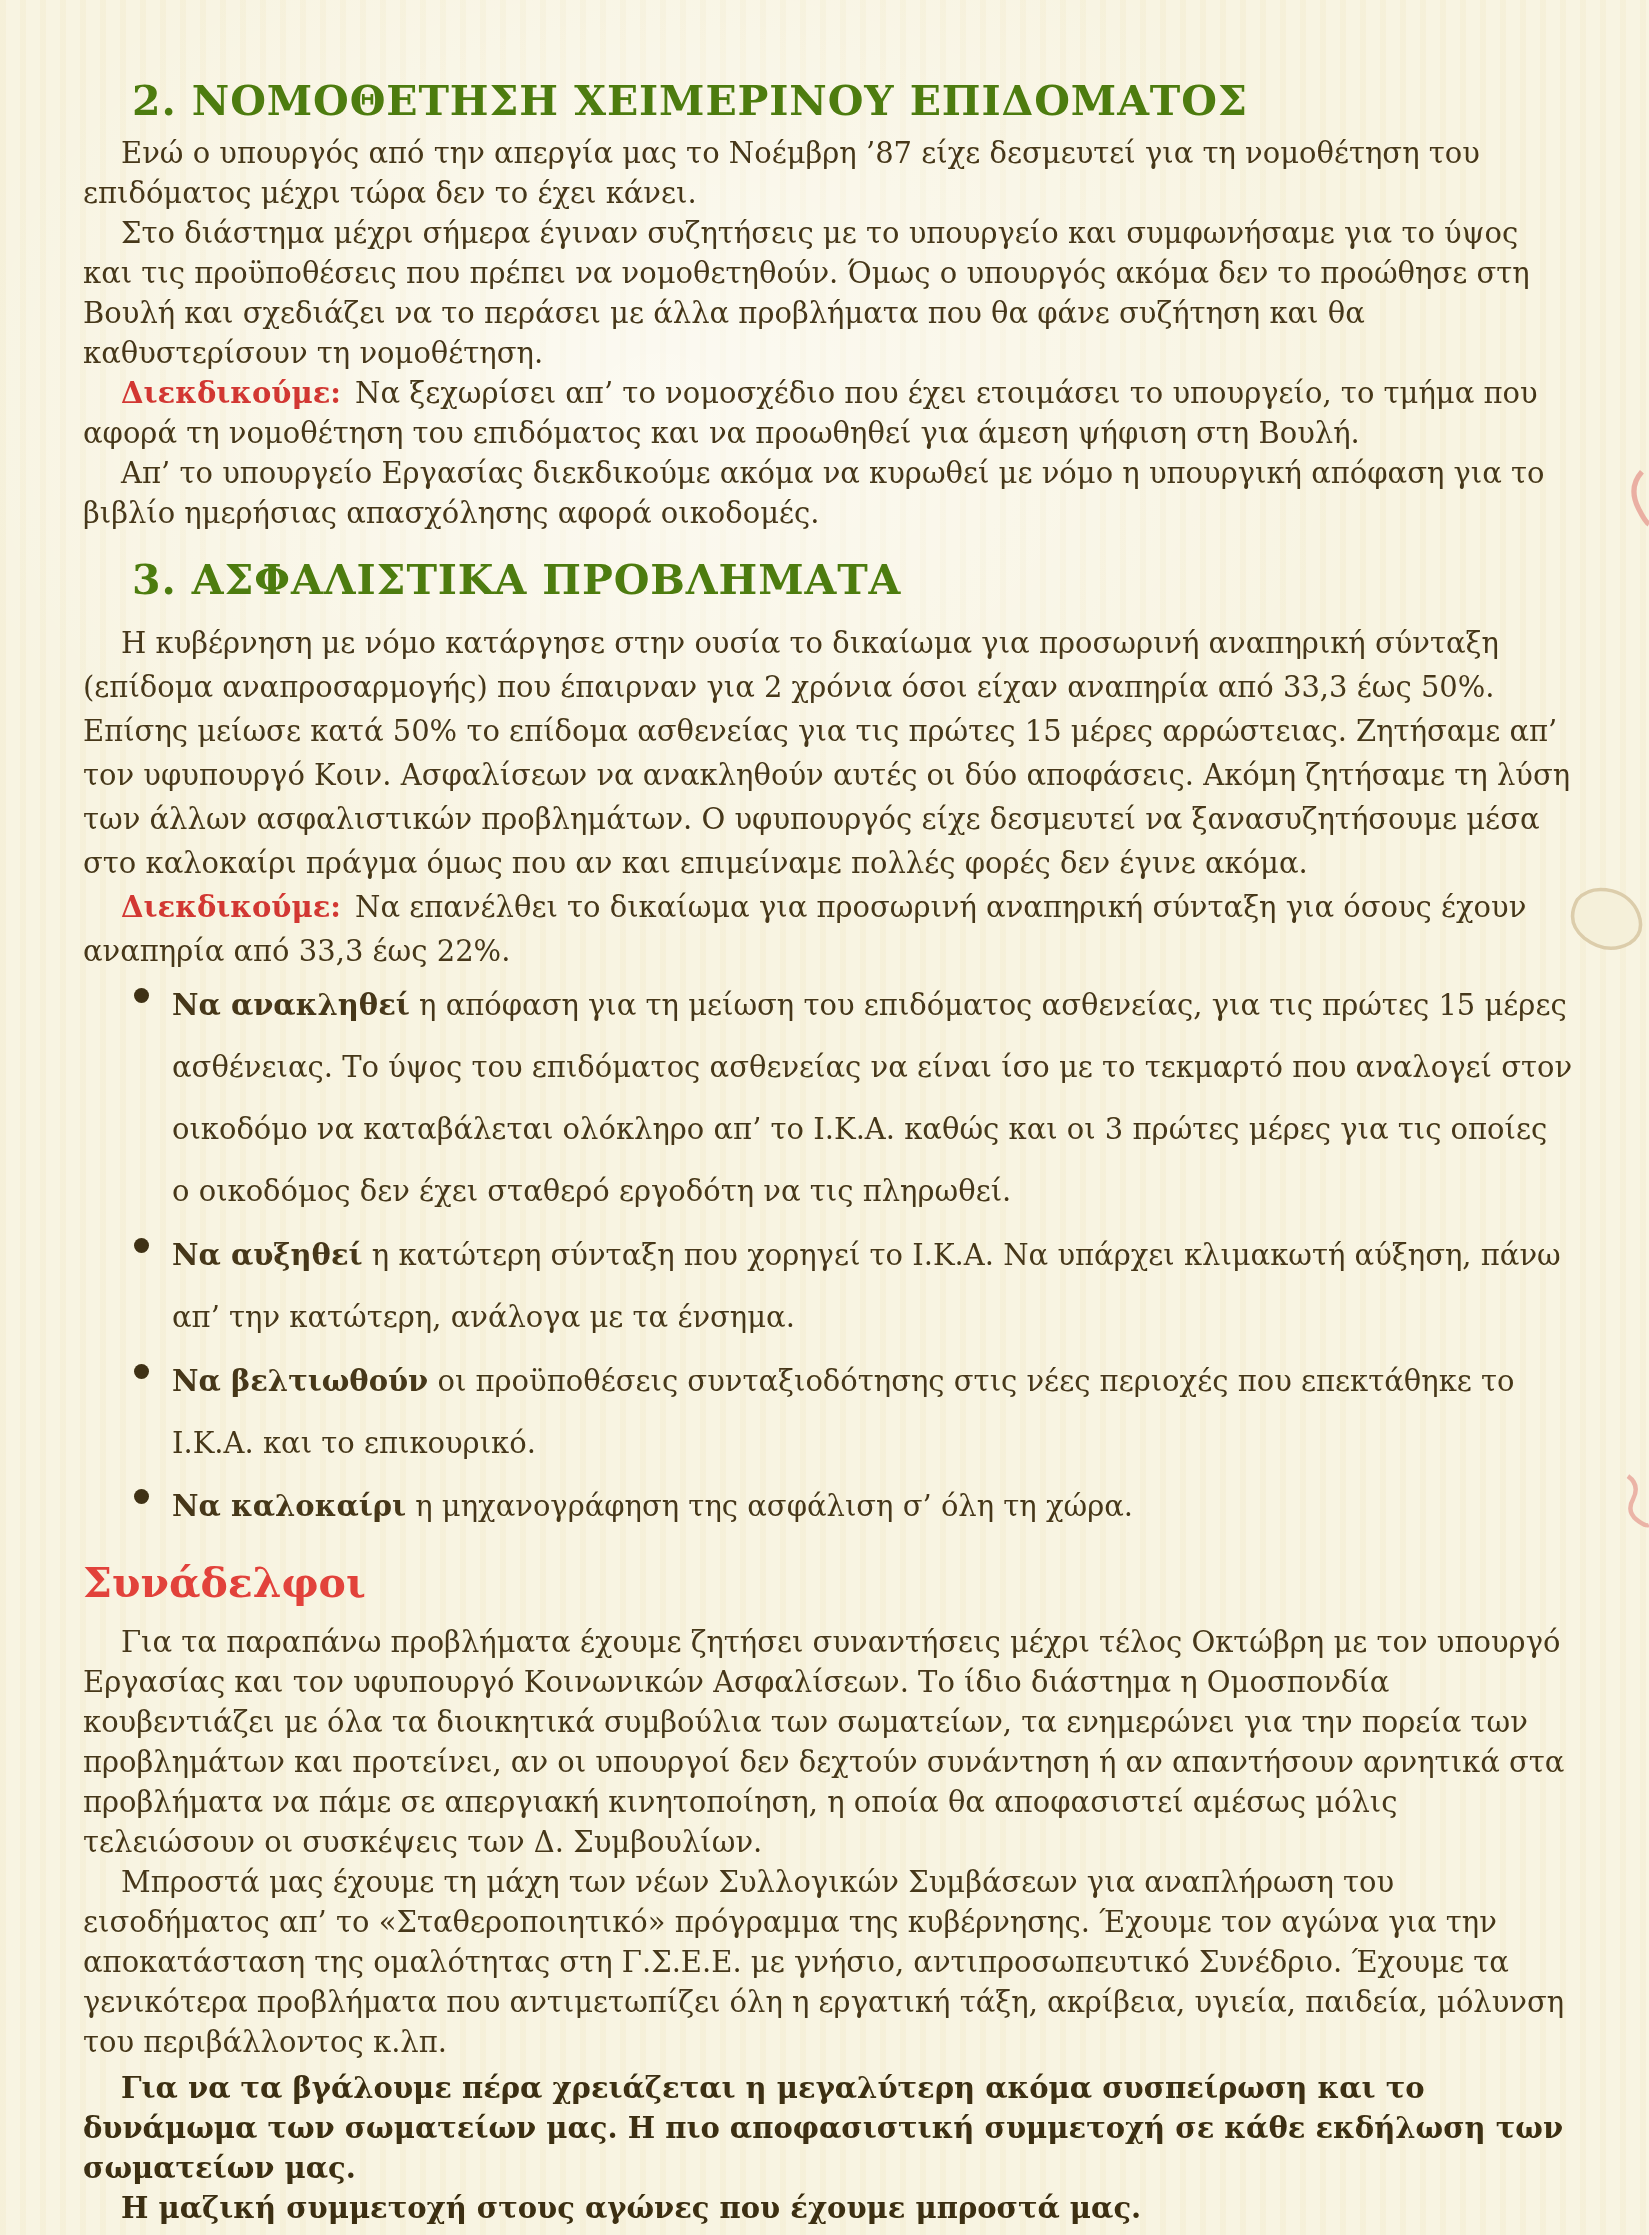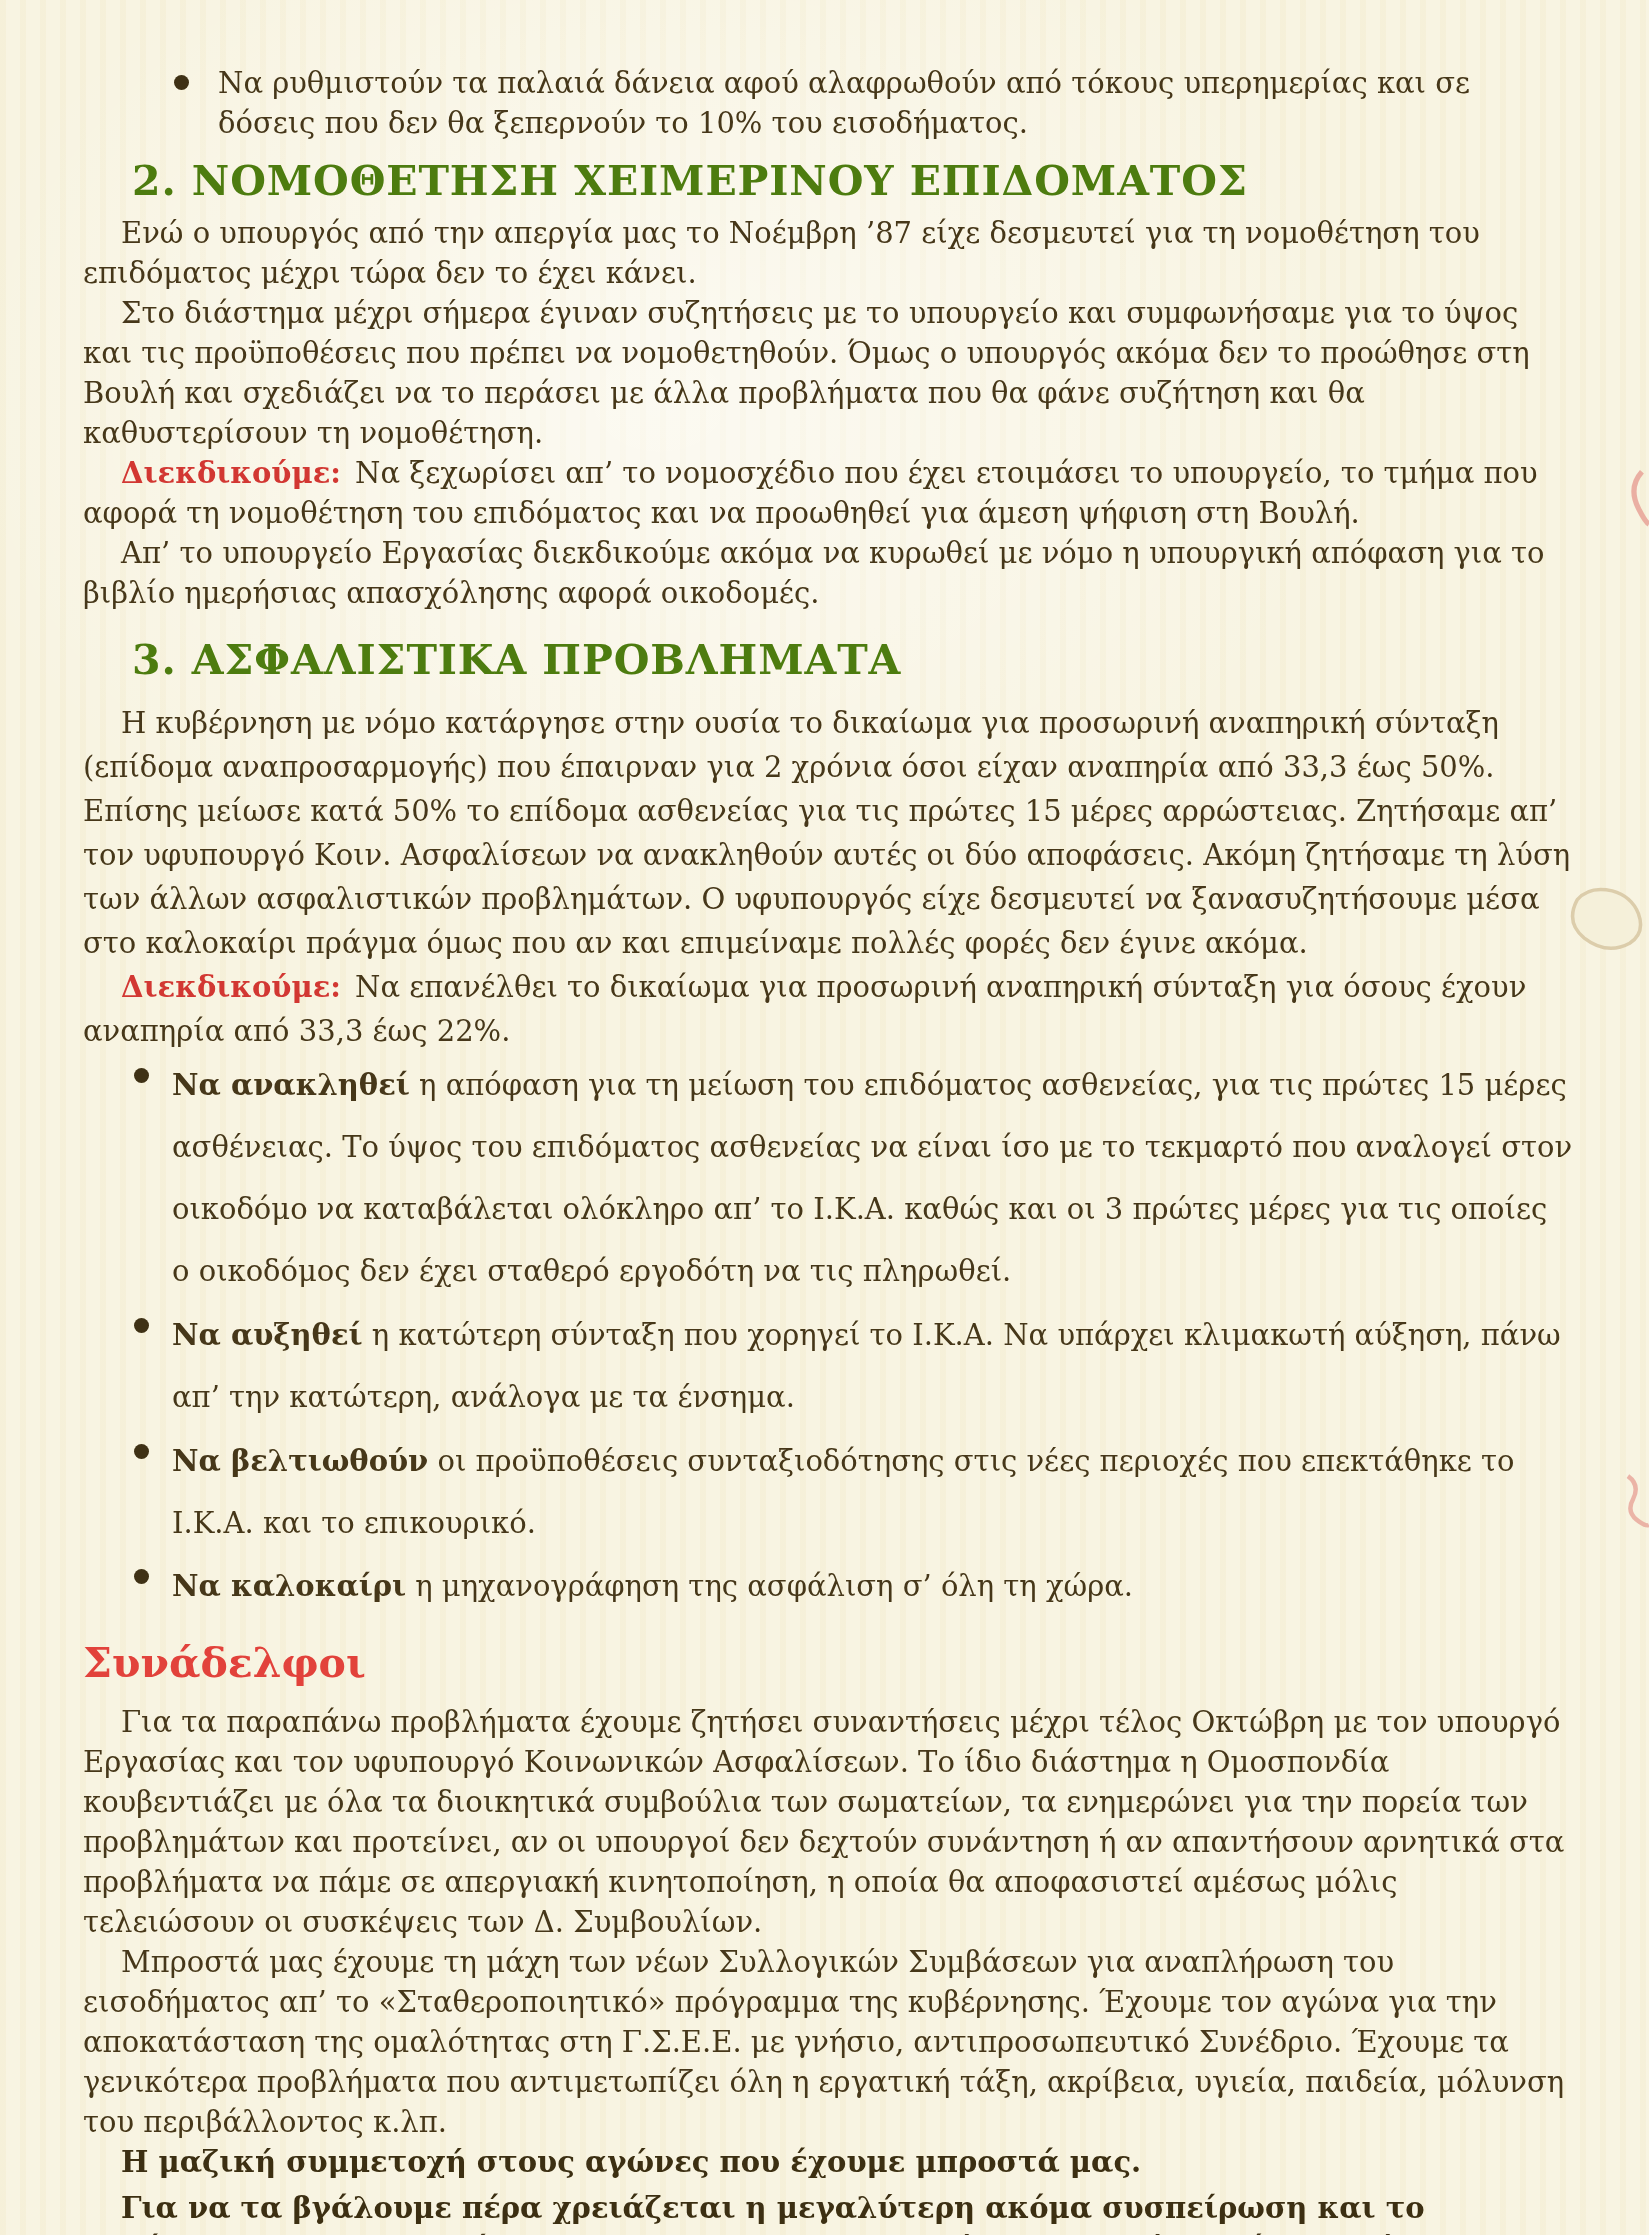"Να ρυθμιστούν τα παλαιά δάνεια" ul.intro-list { html: <ul> <li> <span></span> <span>Να ρυθμιστούν τα παλαιά δάνεια αφού αλαφρωθούν από τόκους υπερημερίας και σε δόσεις που δεν θα ξεπερνούν το 10% του εισοδήματος.</span> </li> </ul> -> none }
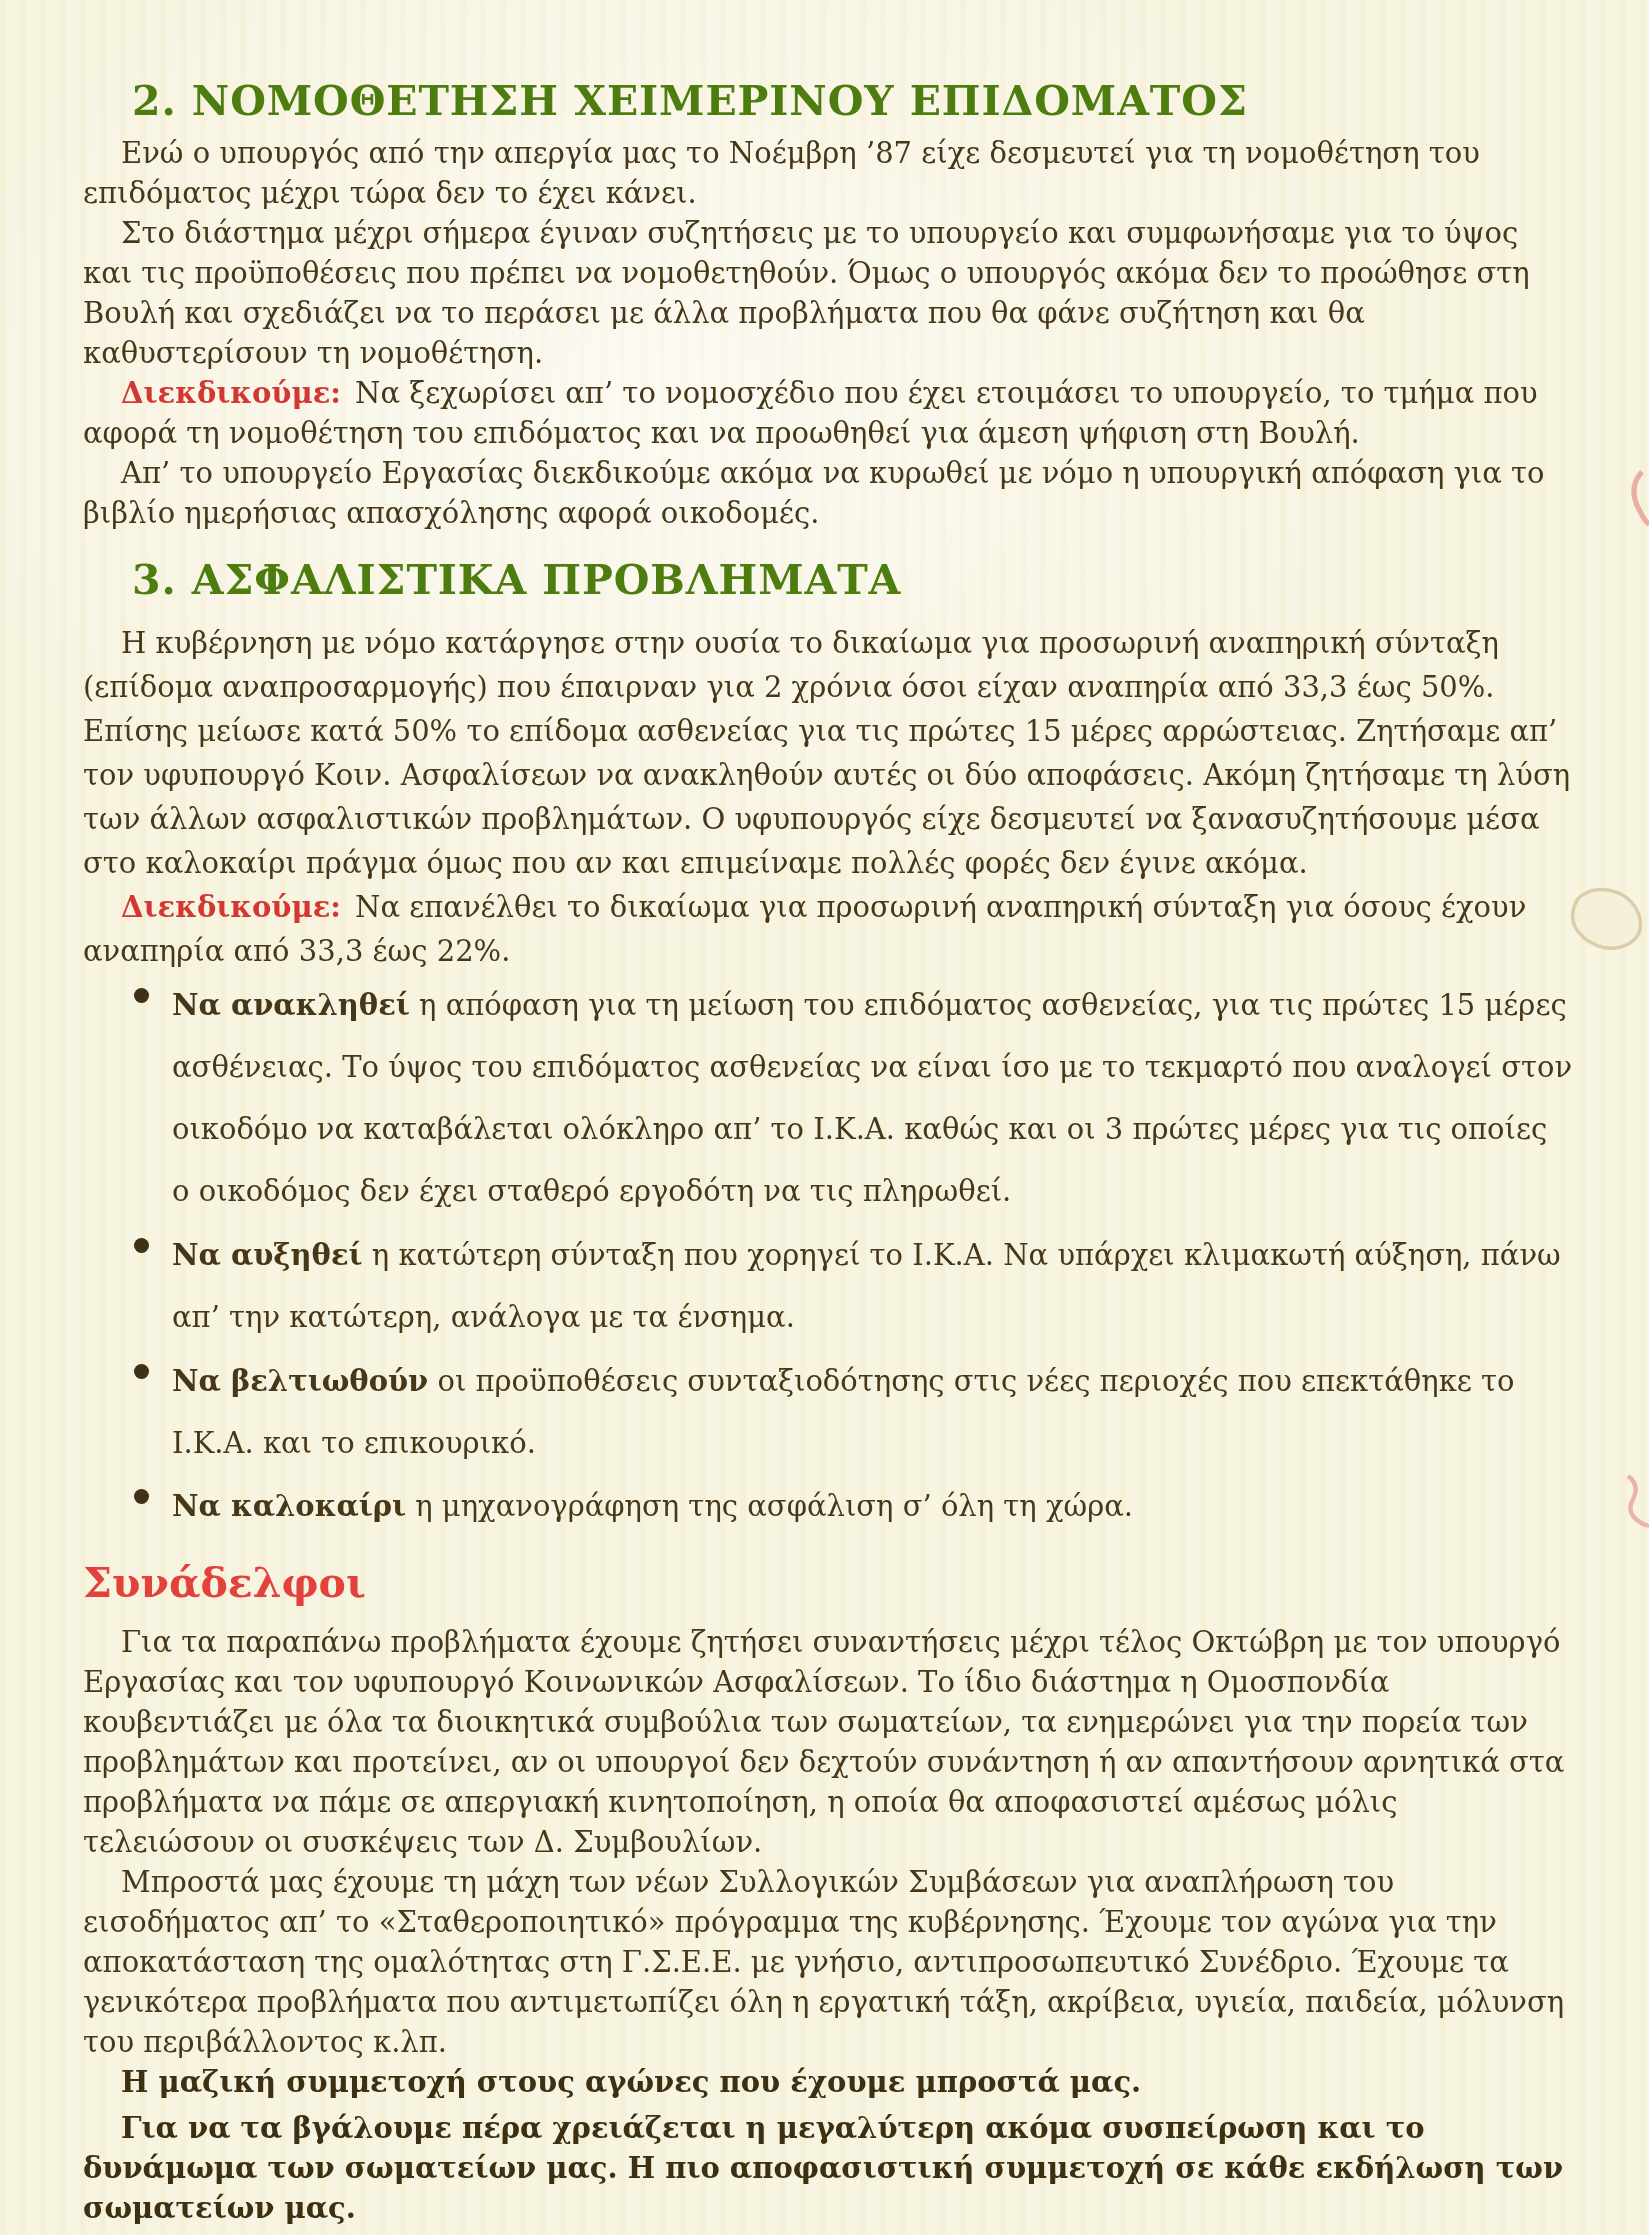"Η μαζική συμμετοχή στους αγώνες" p.bold-p { order: before "Για να τα βγάλουμε πέρα" -> after "Για να τα βγάλουμε πέρα" }
